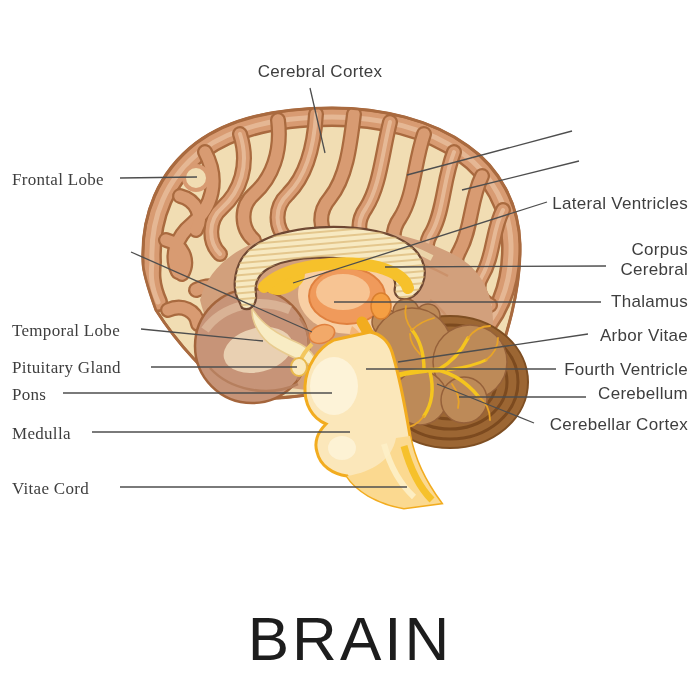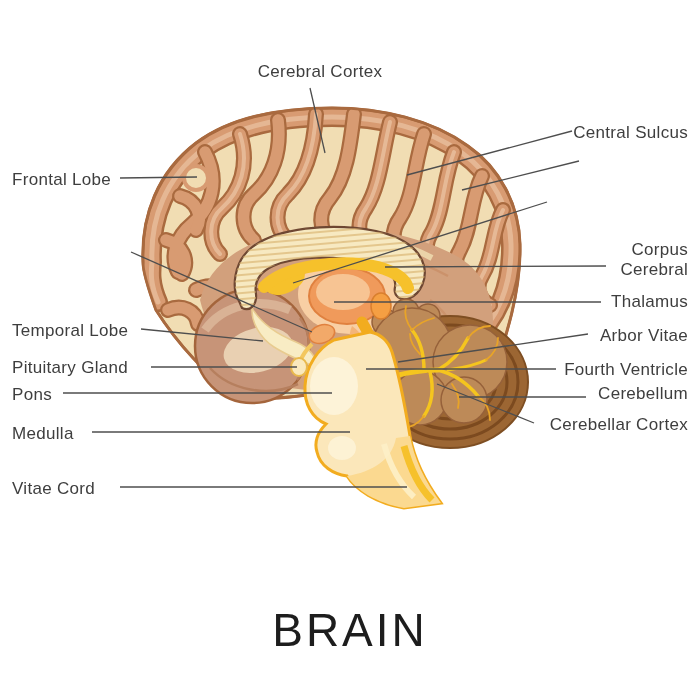"Central Sulcus" div.lbl { html: <div>Central Sulcus</div> -> none }
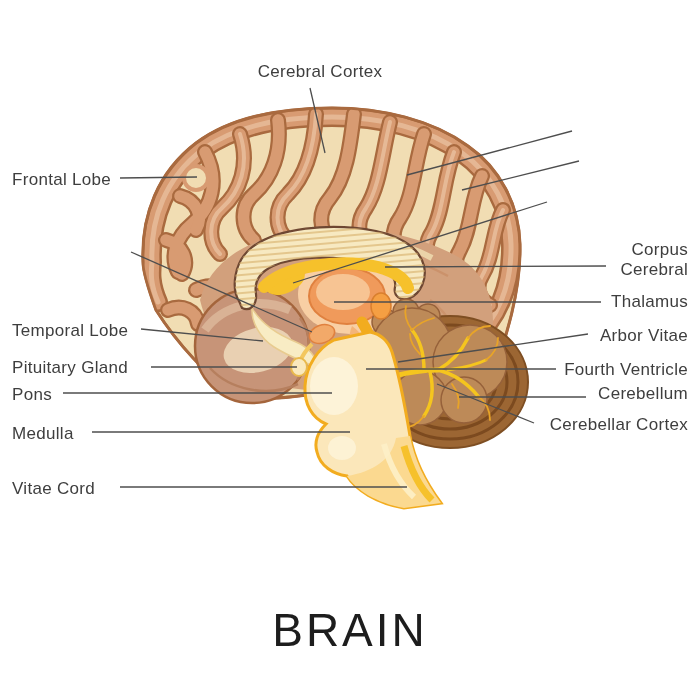"Frontal Lobe" .lbl.left { font-family: none -> Liberation Serif, serif }
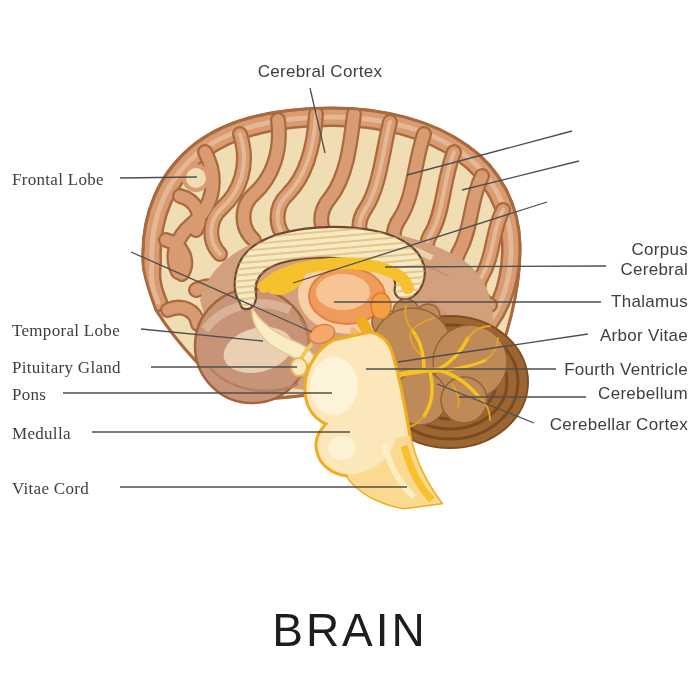"Lateral Ventricles" div.lbl { html: none -> <div>Lateral Ventricles</div> }
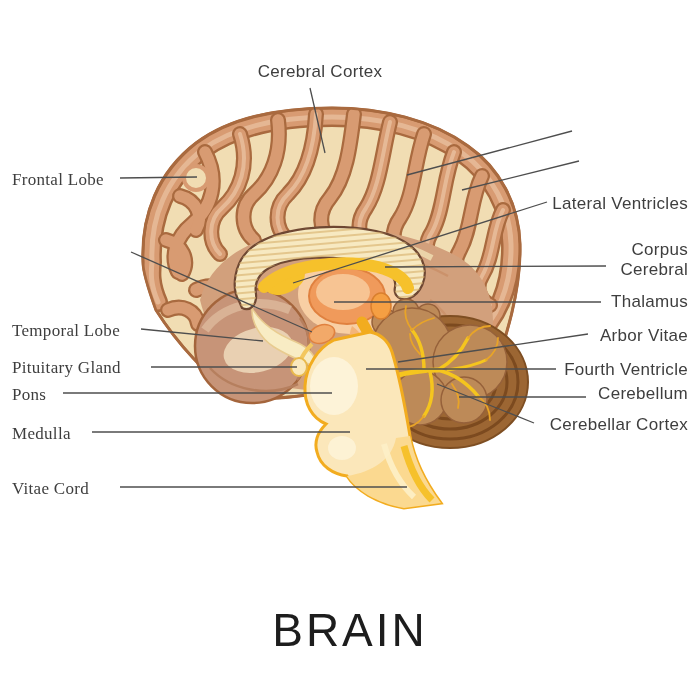"BRAIN" .title { font-size: 46px -> 62px }
